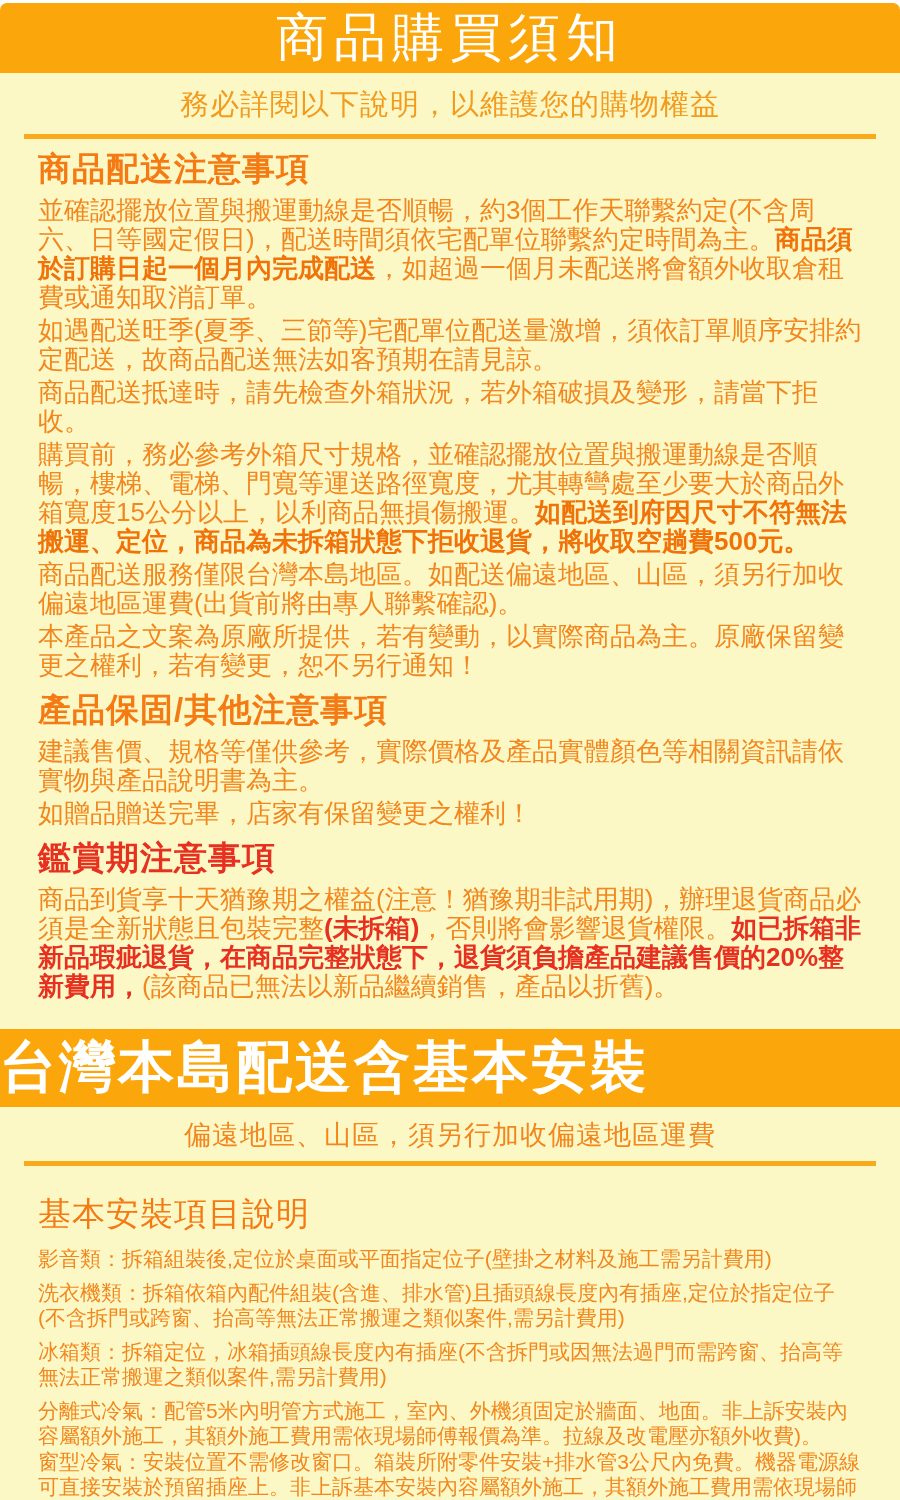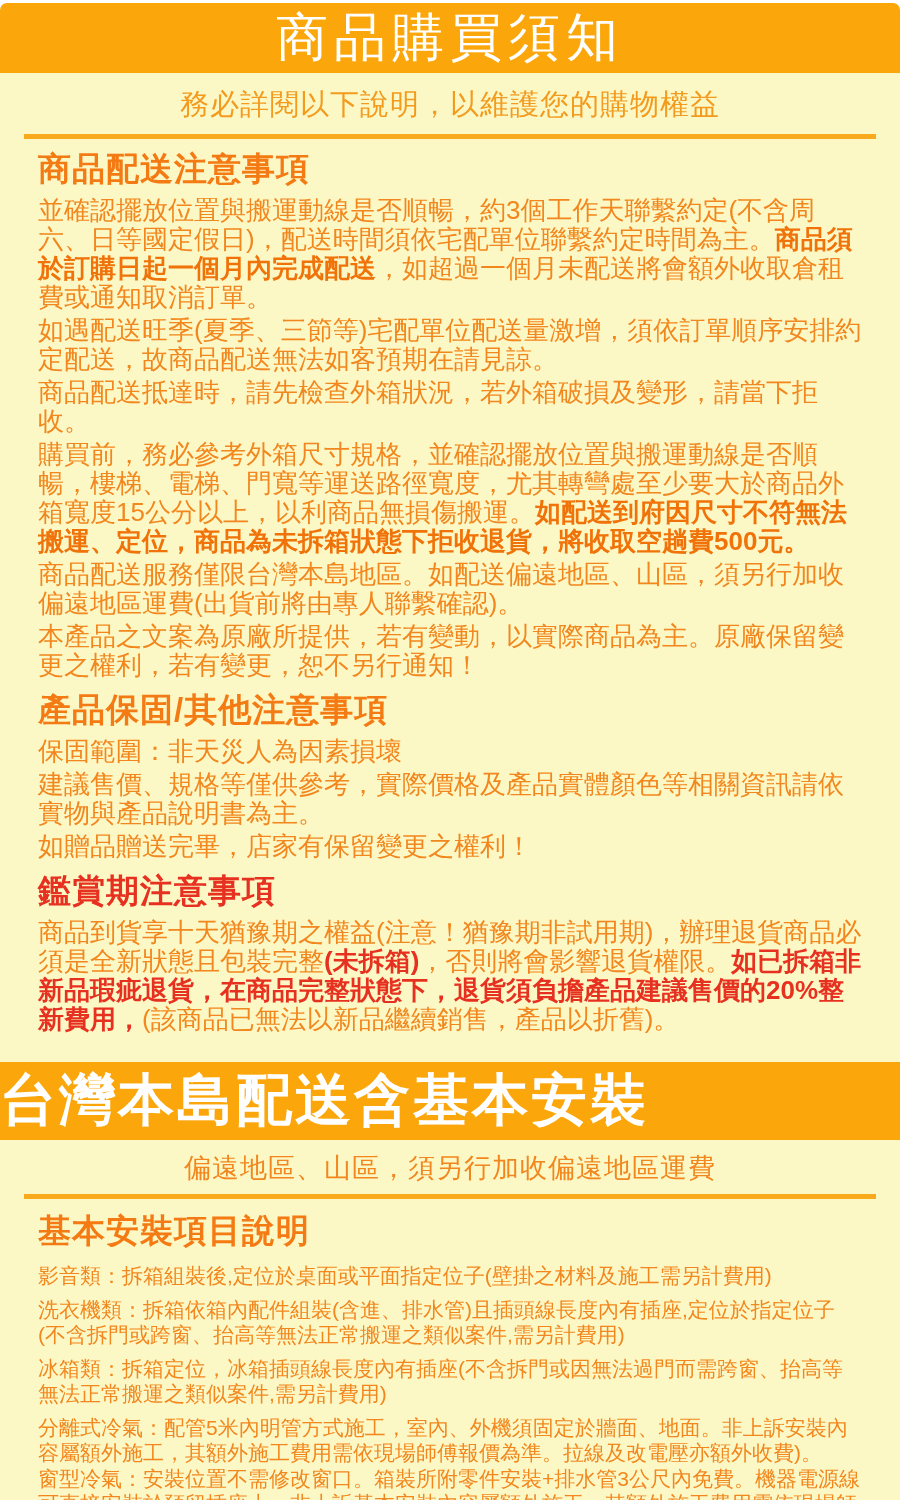"保固範圍：非天災人為因素損壞" p.para { html: <p><span>保固範圍：非天災人為因素損壞</span></p> -> none }
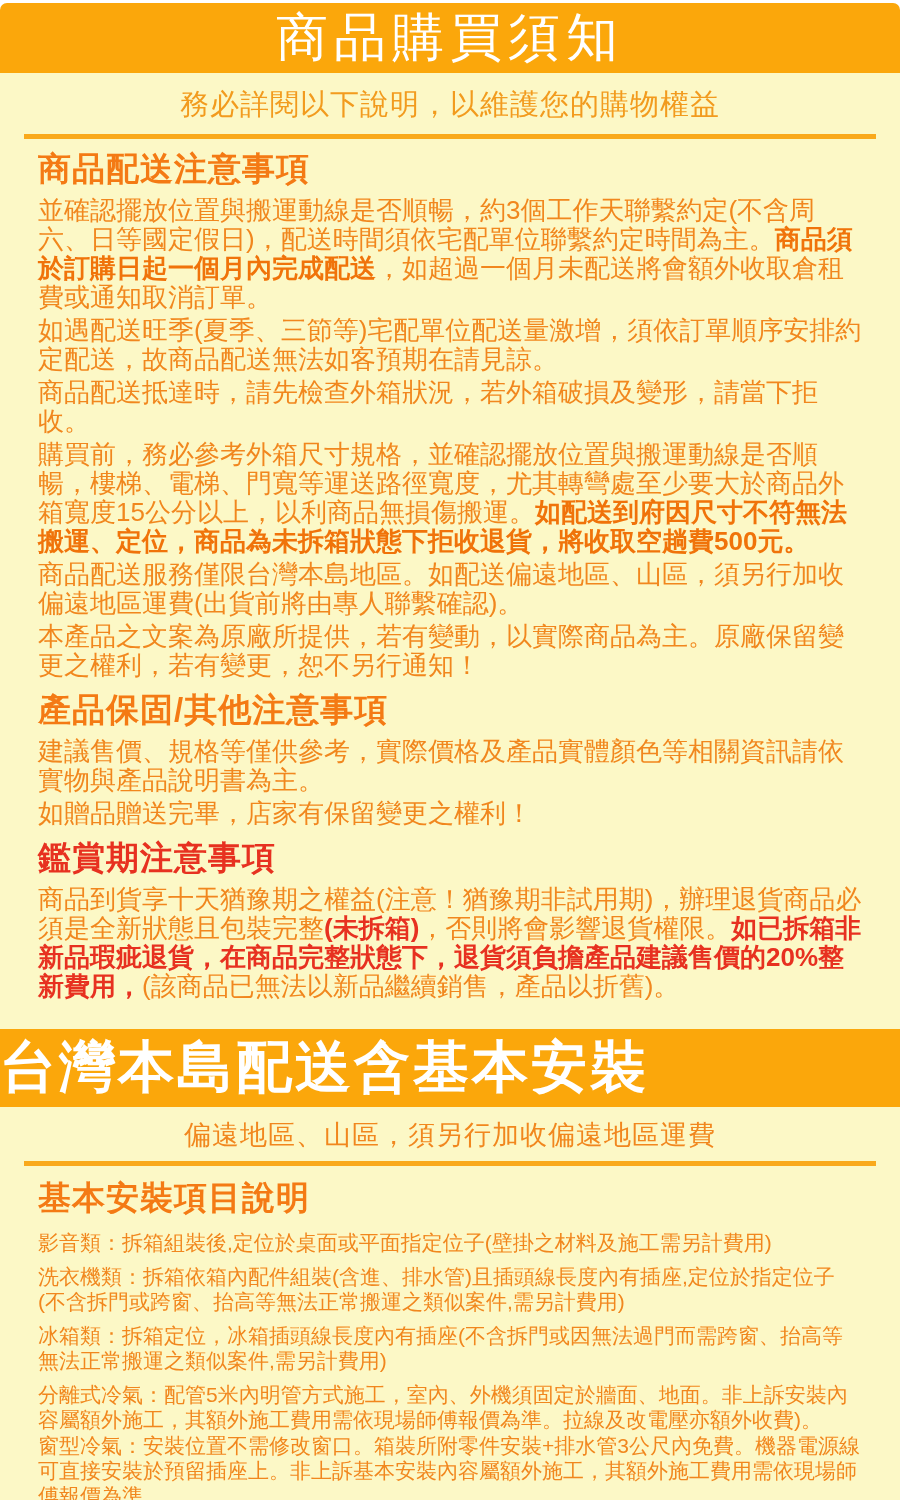"基本安裝項目說明" .install-heading { font-weight: bold -> normal; margin: 10px 0 6px 0 -> 26px 0 6px 0 }
